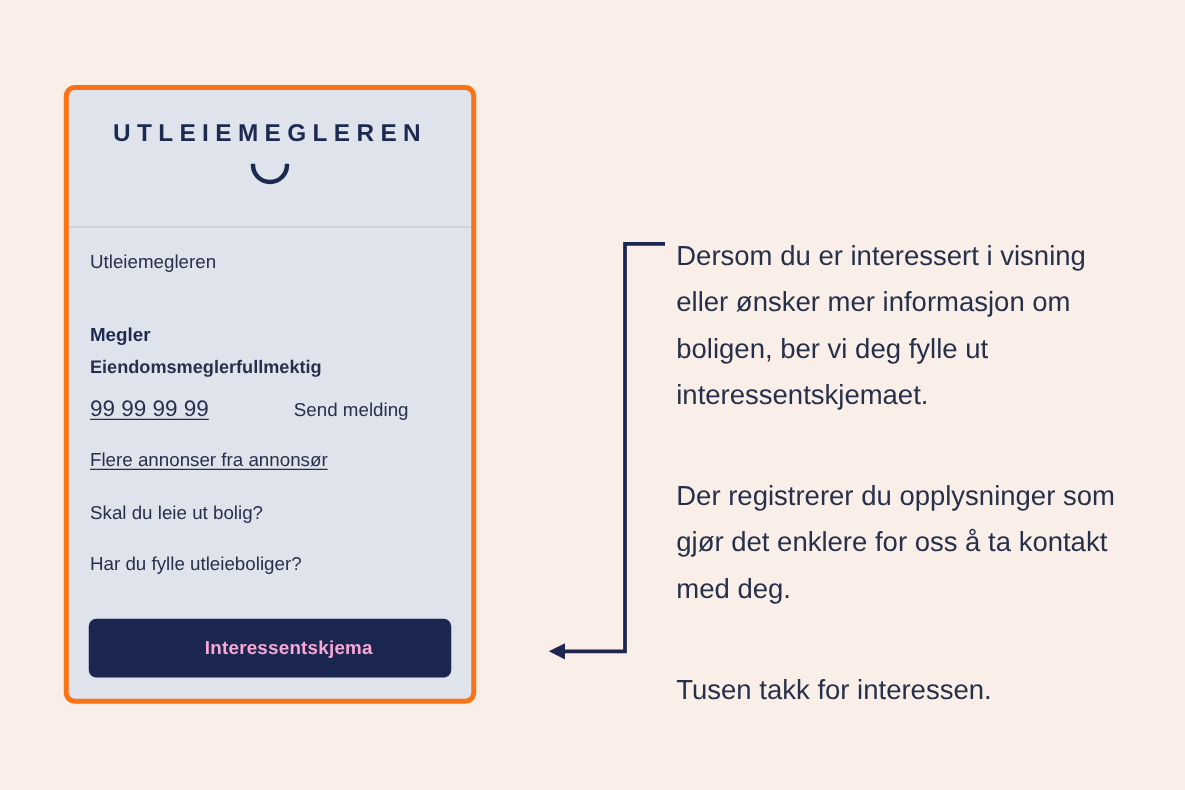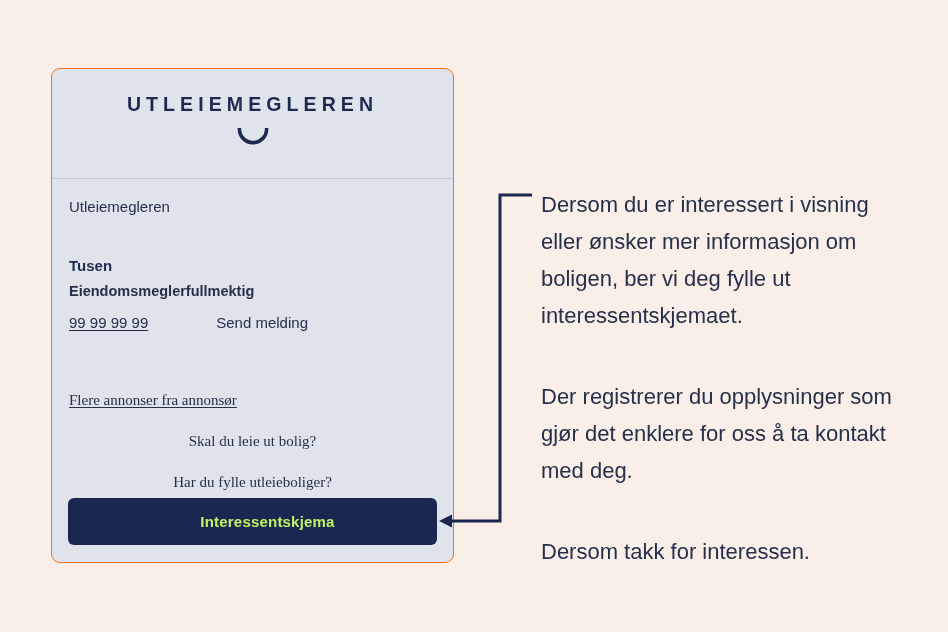"UTLEIEMEGLEREN" .agent-card { border: 1px solid #f97316 -> 4px solid #f97316; width: 403px -> 330px }
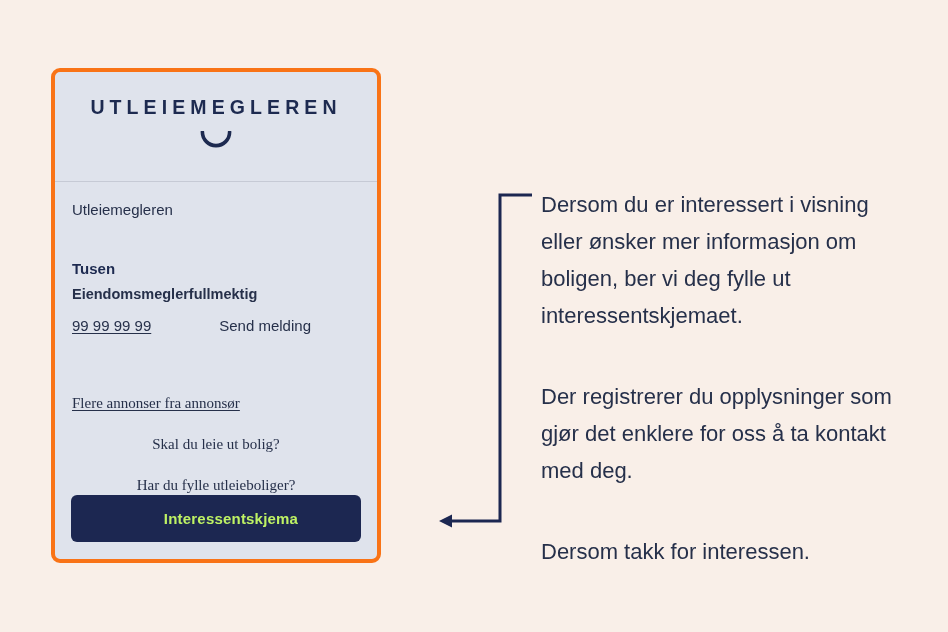"Tusen" p.agent-role-title { text: Tusen -> Megler }
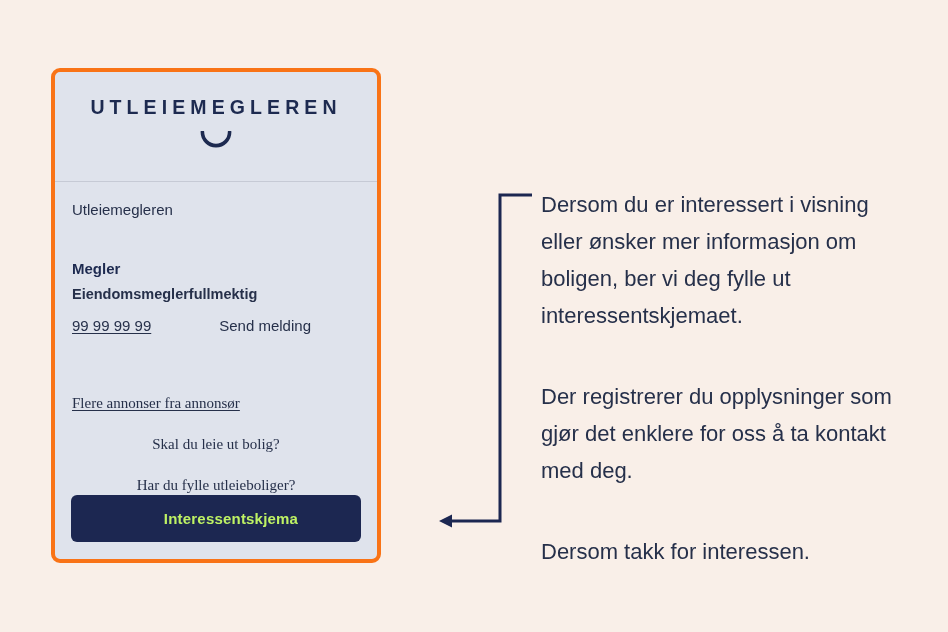"99 99 99 99" .phone-link { font-size: 15px -> 18px }
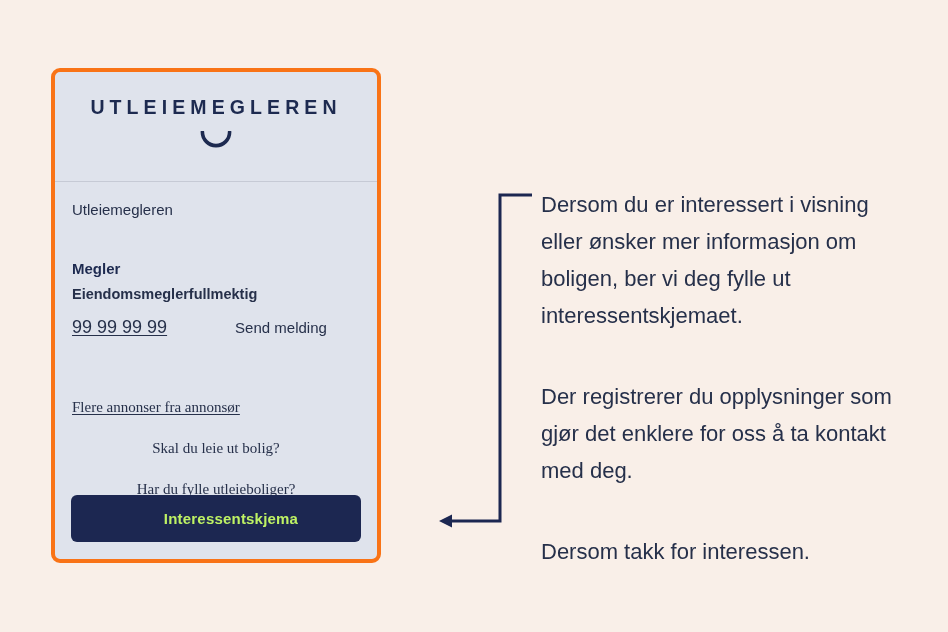"Flere annonser fra annonsør" .links-block { font-family: Liberation Serif, serif -> none; margin-top: 60px -> 22px }
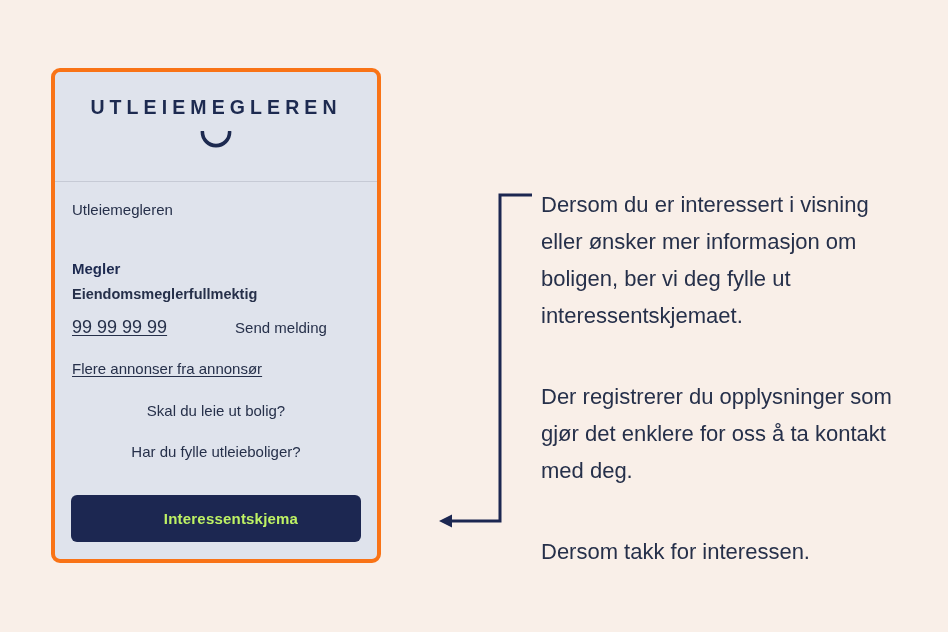"Skal du leie ut bolig?" .secondary-link { text-align: center -> none }
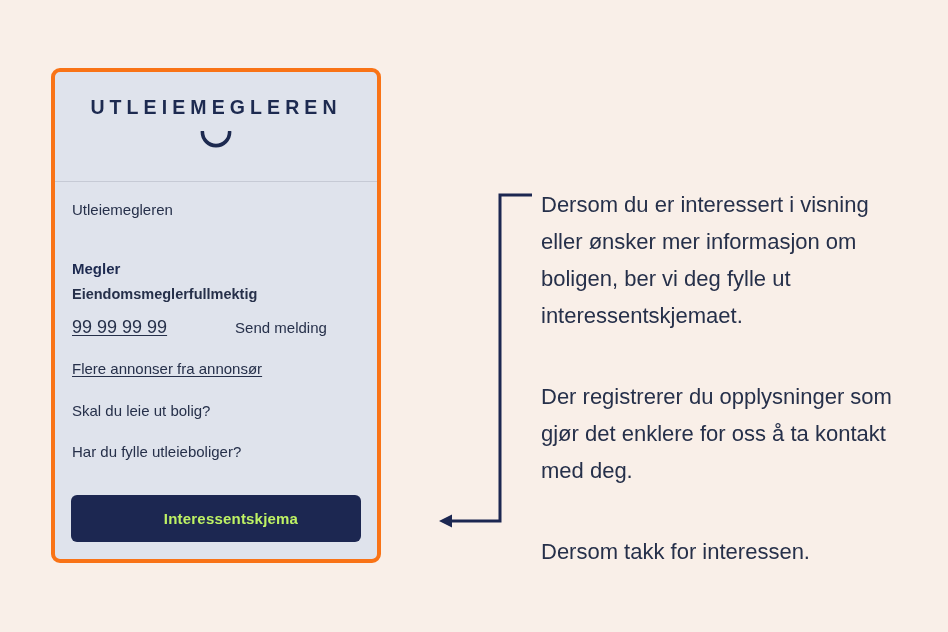"Interessentskjema" .cta-button { color: #bef264 -> #f9a8d4 }
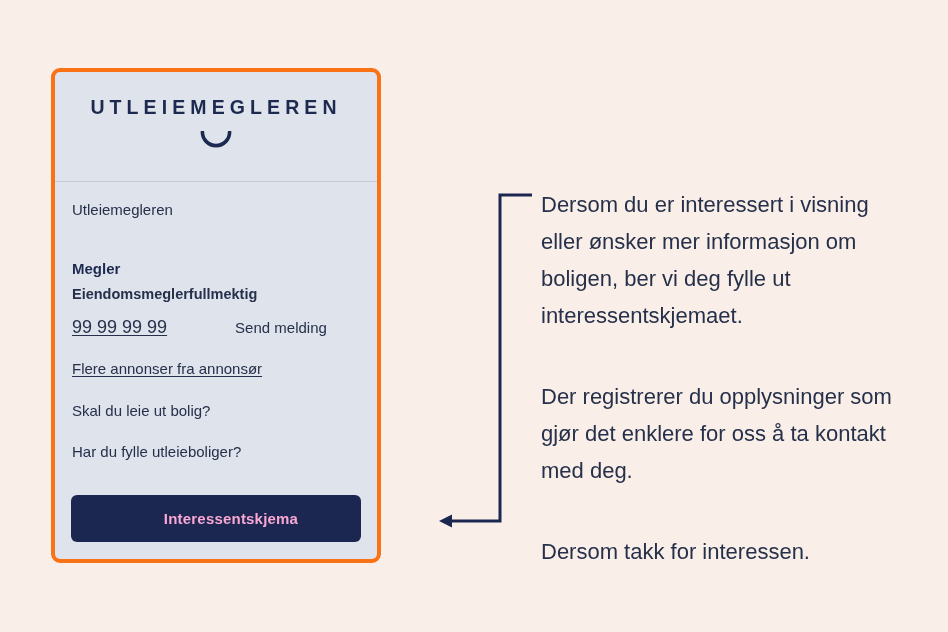"Dersom takk for interessen." p { text: Dersom -> Tusen }
